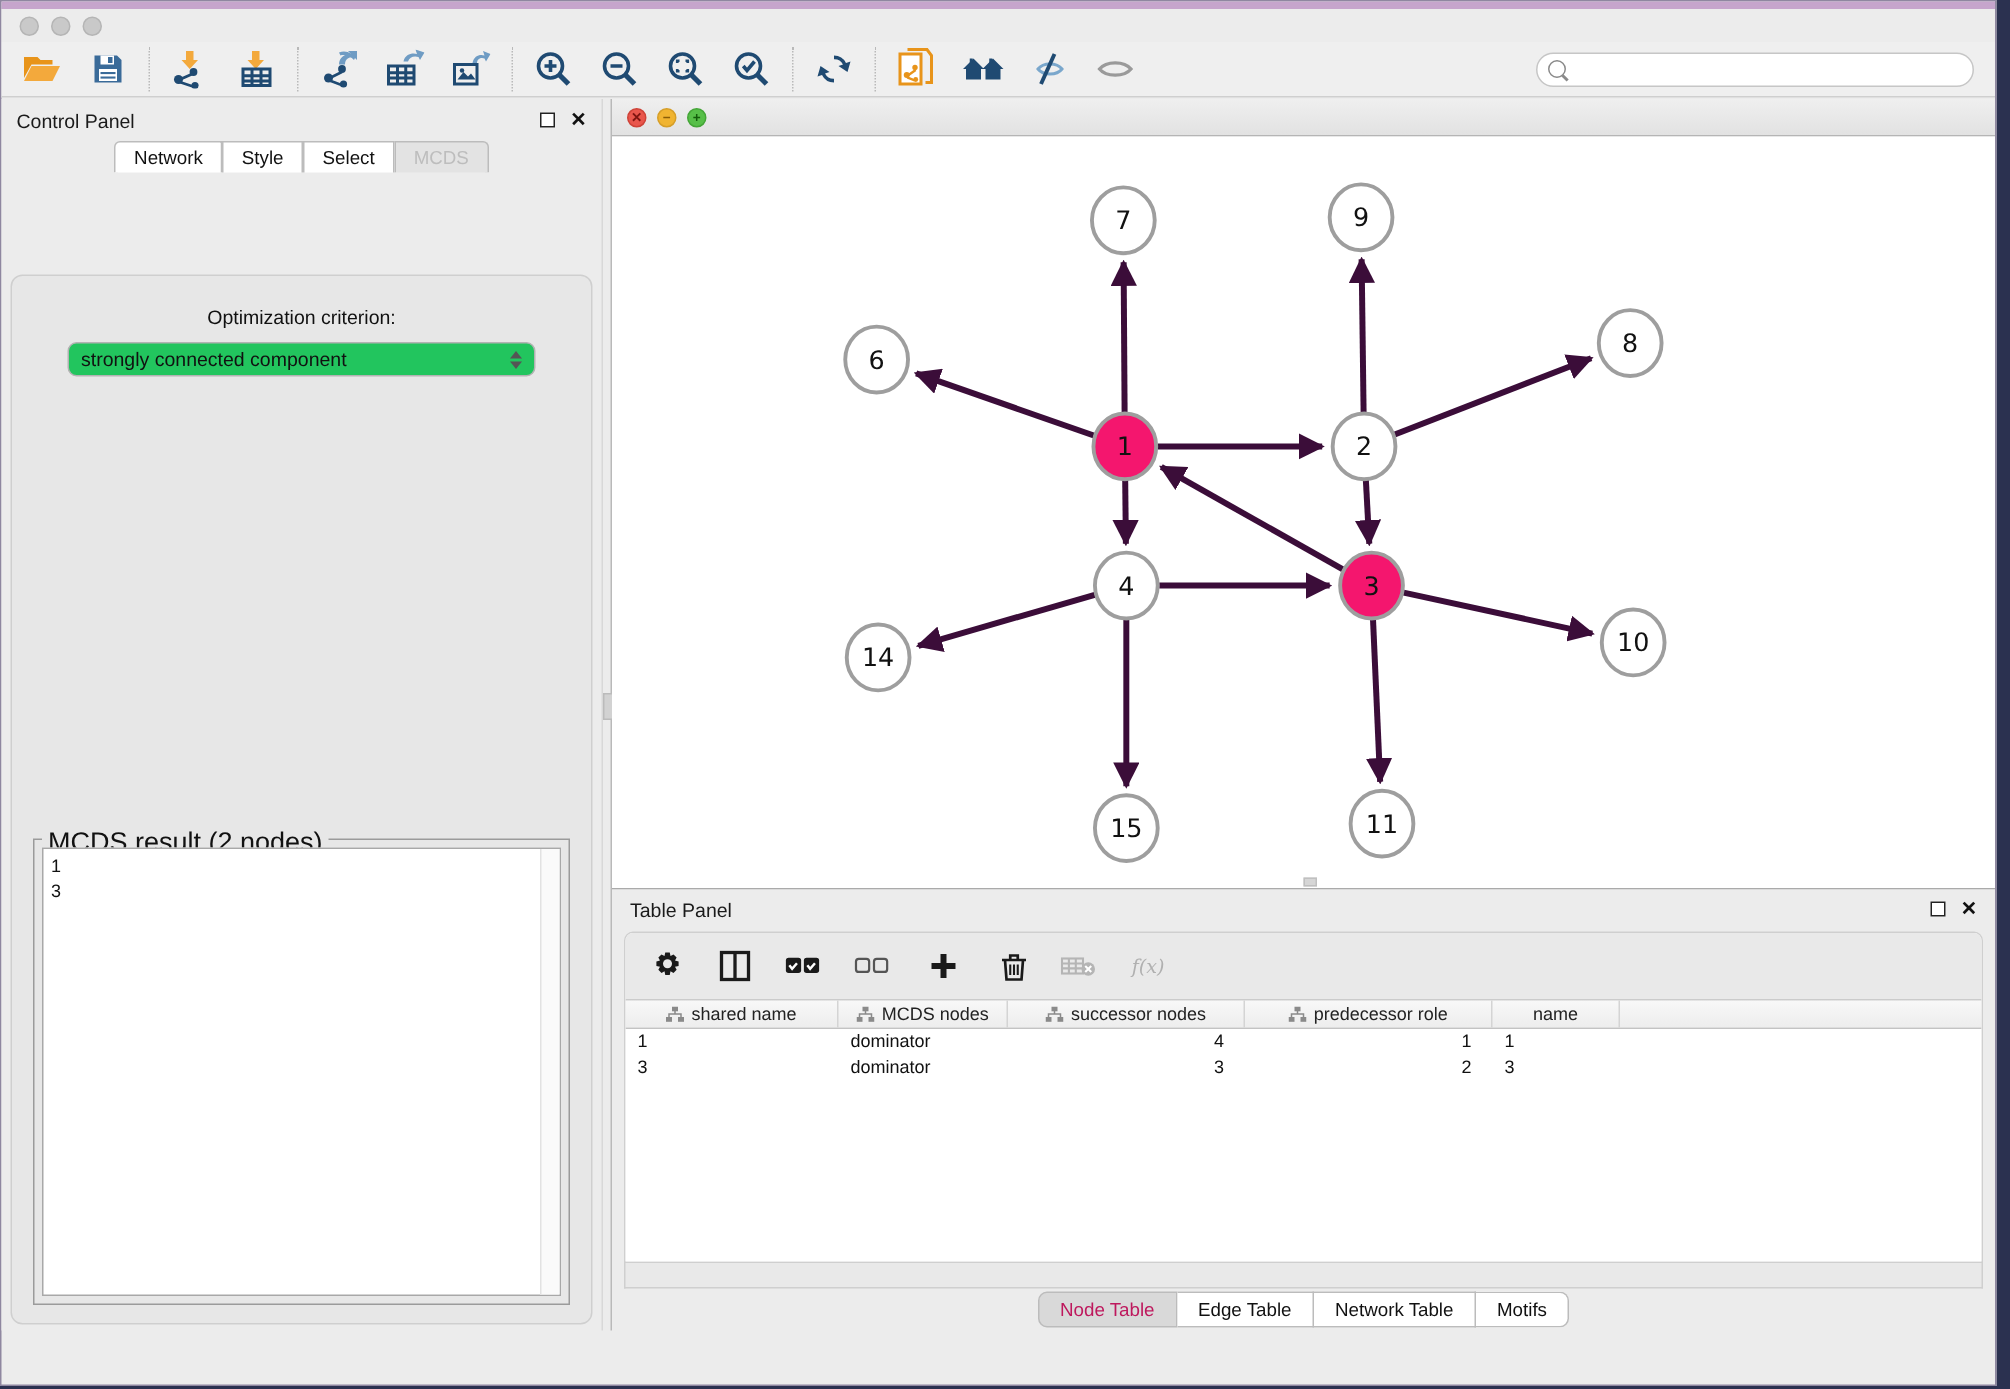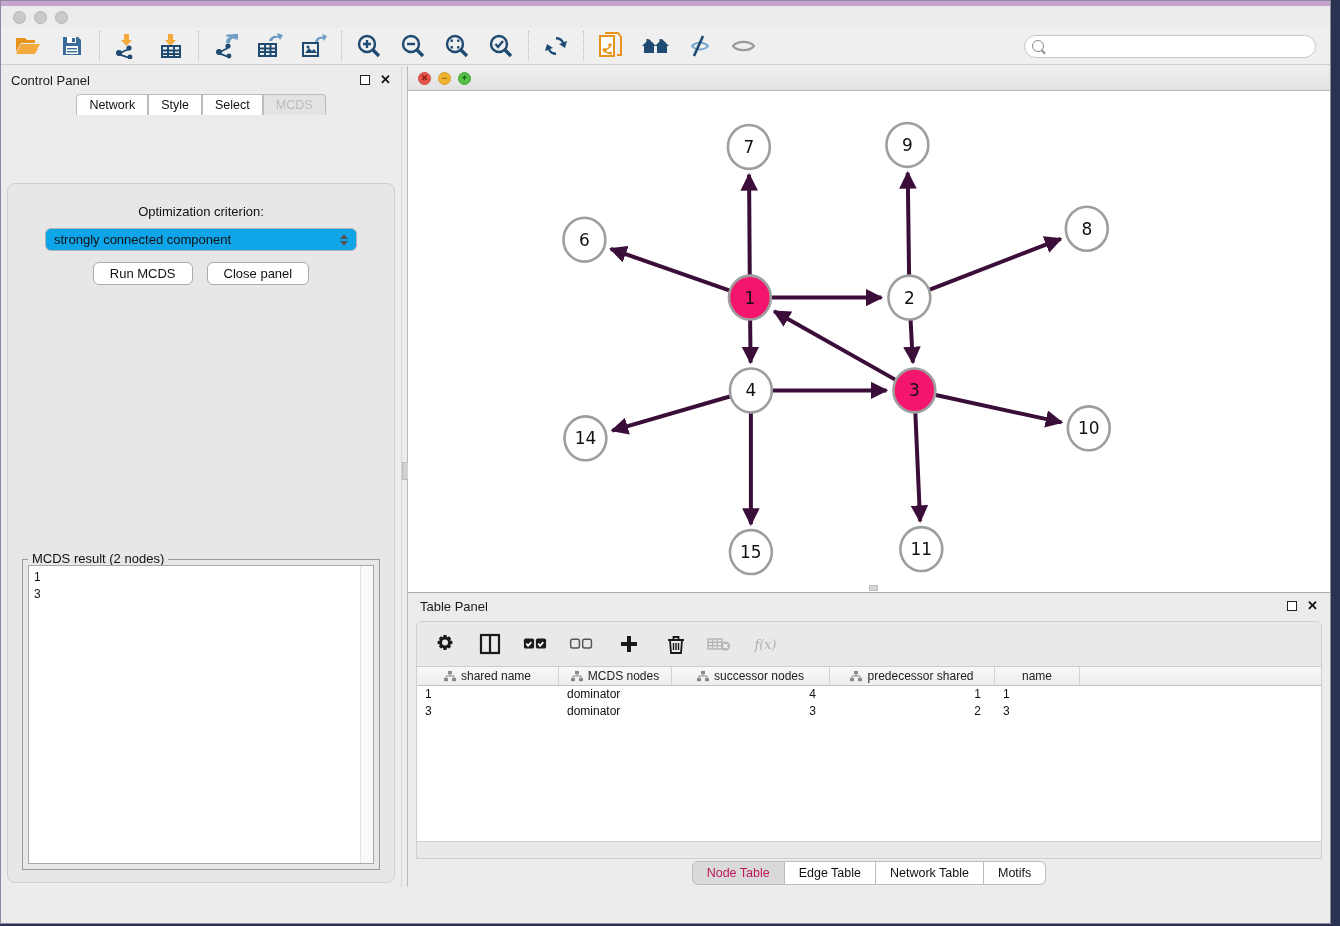"strongly connected component" .dropdown { background: #0ea5e9 -> #22c55e }
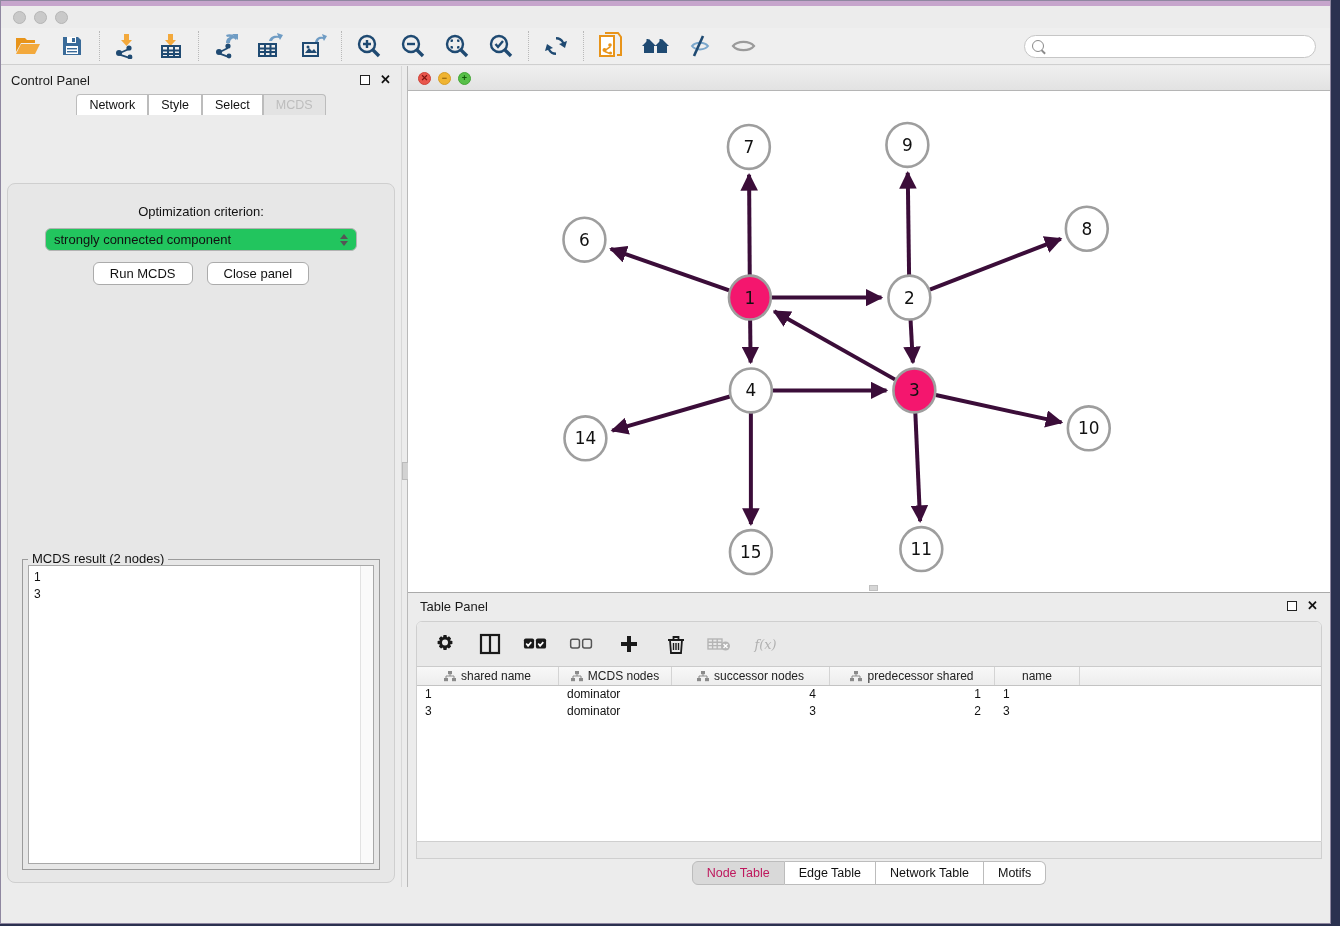"Run MCDS" div.btn-row { html: <div> <span>Run MCDS</span> <span>Close panel</span> </div> -> none }
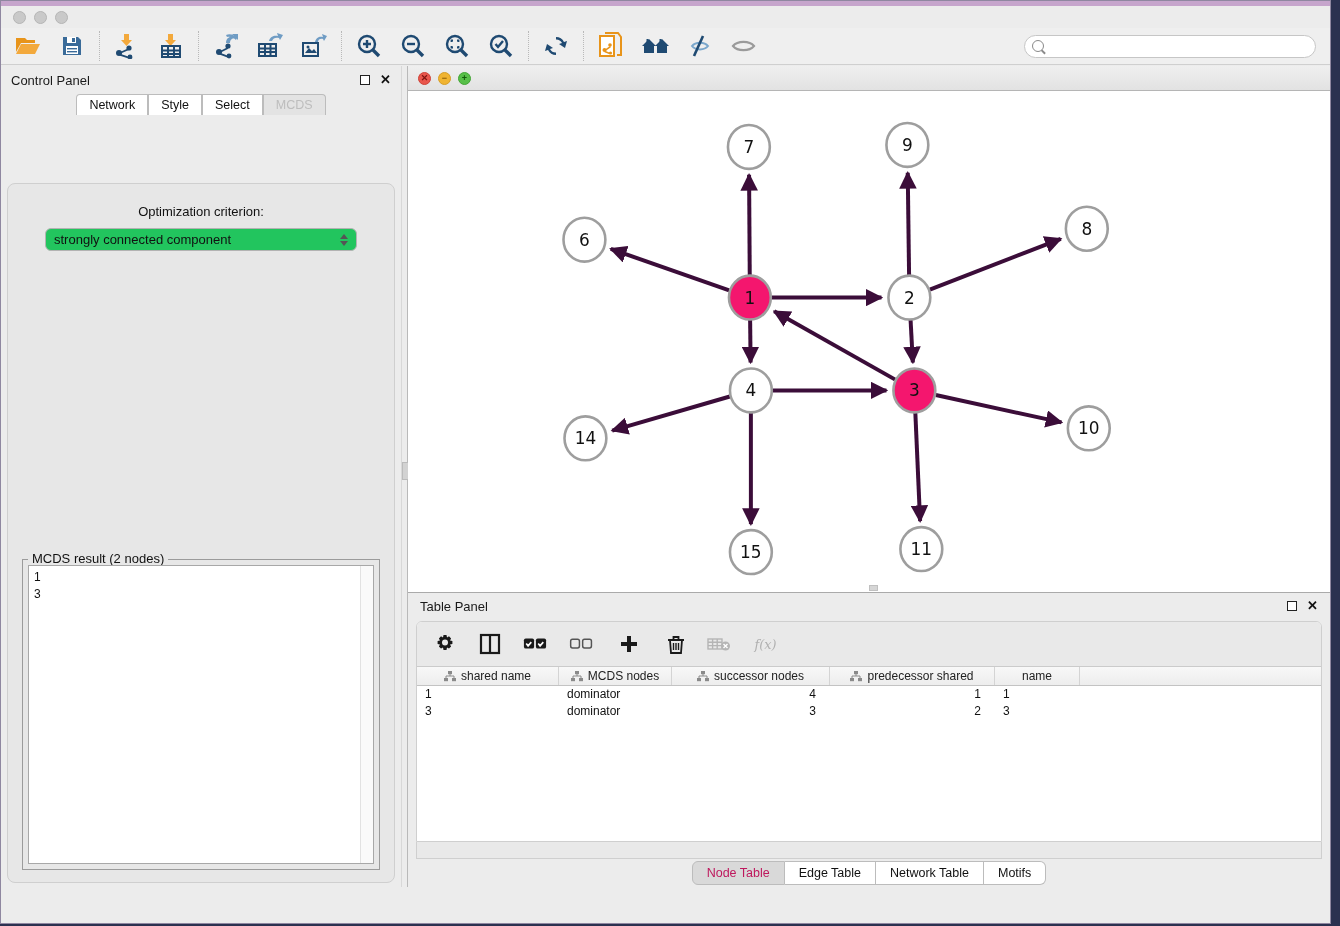"MCDS result (2 nodes)" .result-legend { font-size: 13px -> 18px }
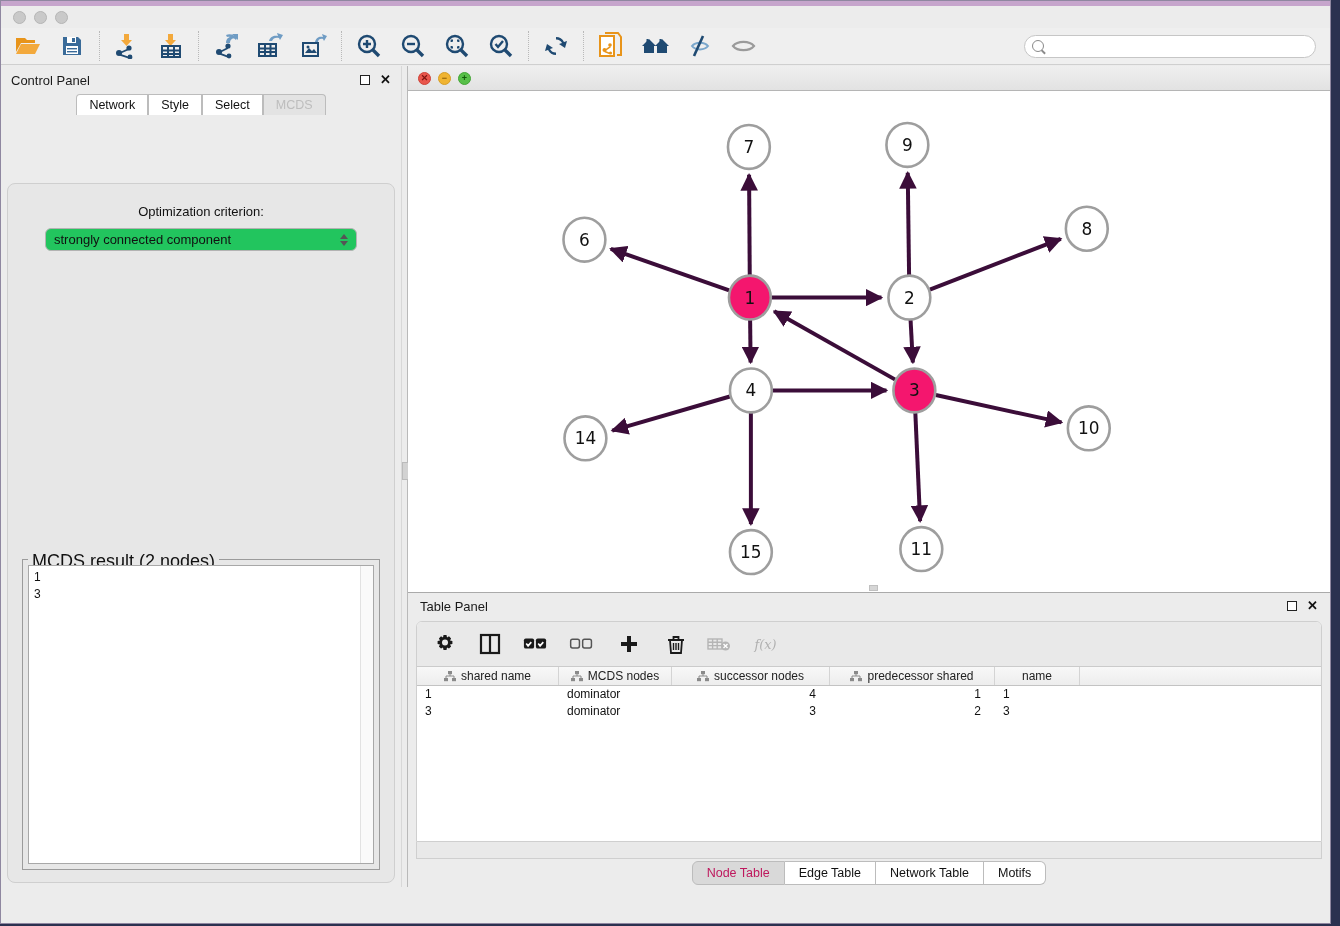"predecessor shared" span { text: shared -> role }
